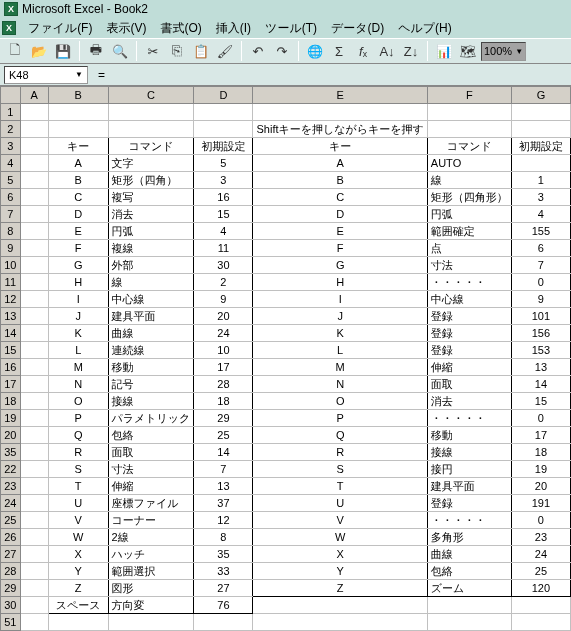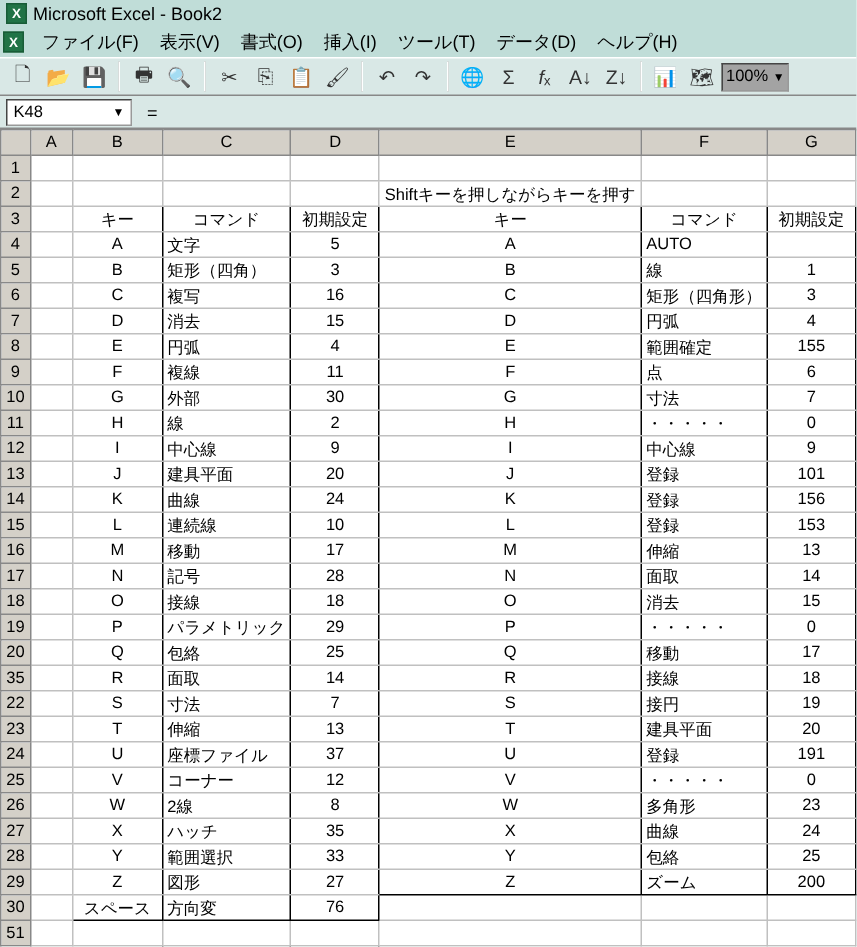"200" div.cell-inner { text: 200 -> 120 }
